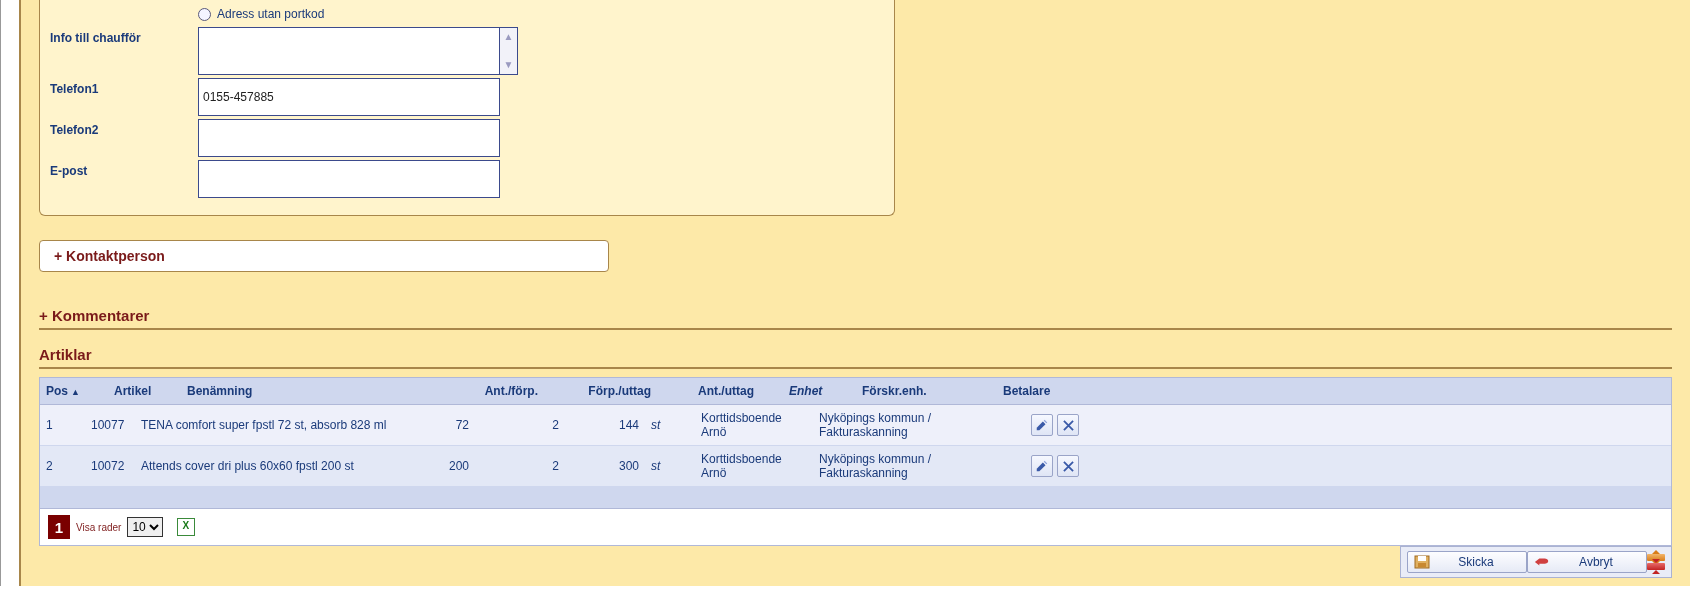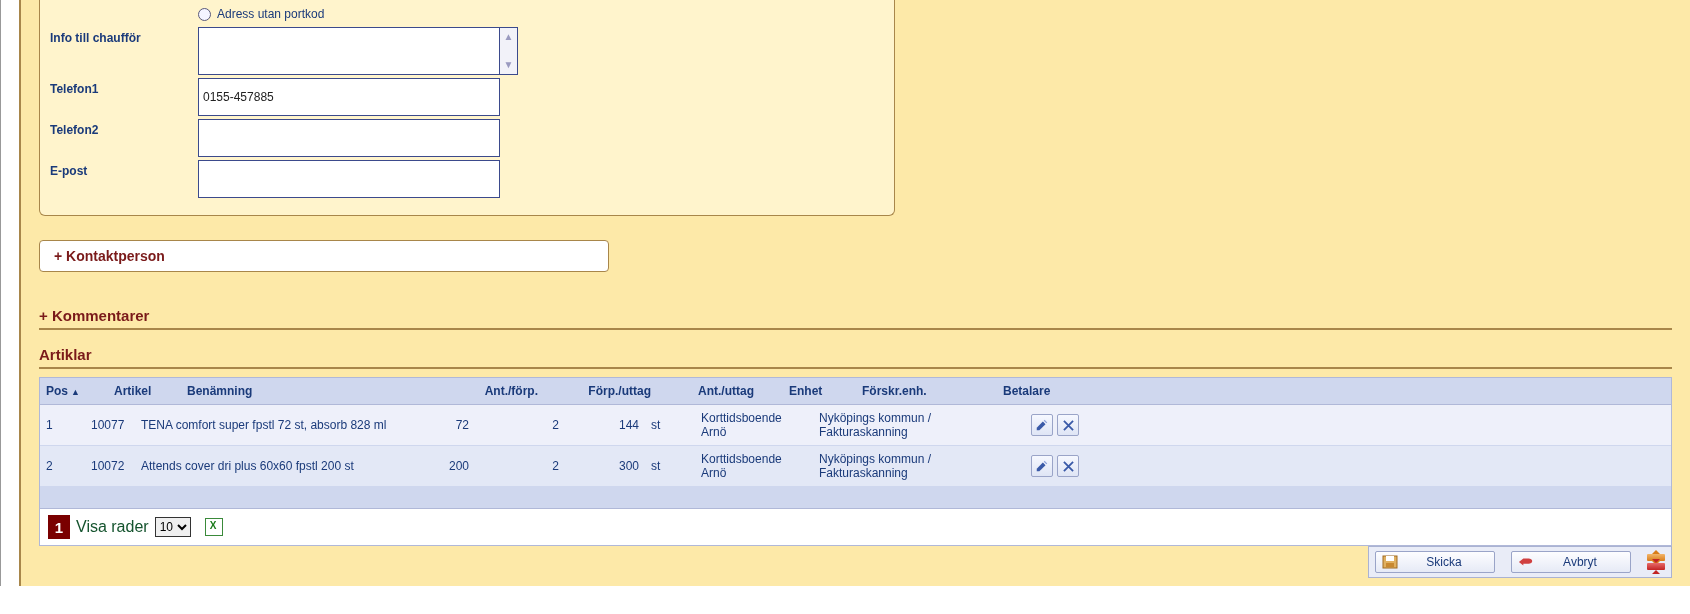"Enhet" .c-unit { font-style: none -> italic }
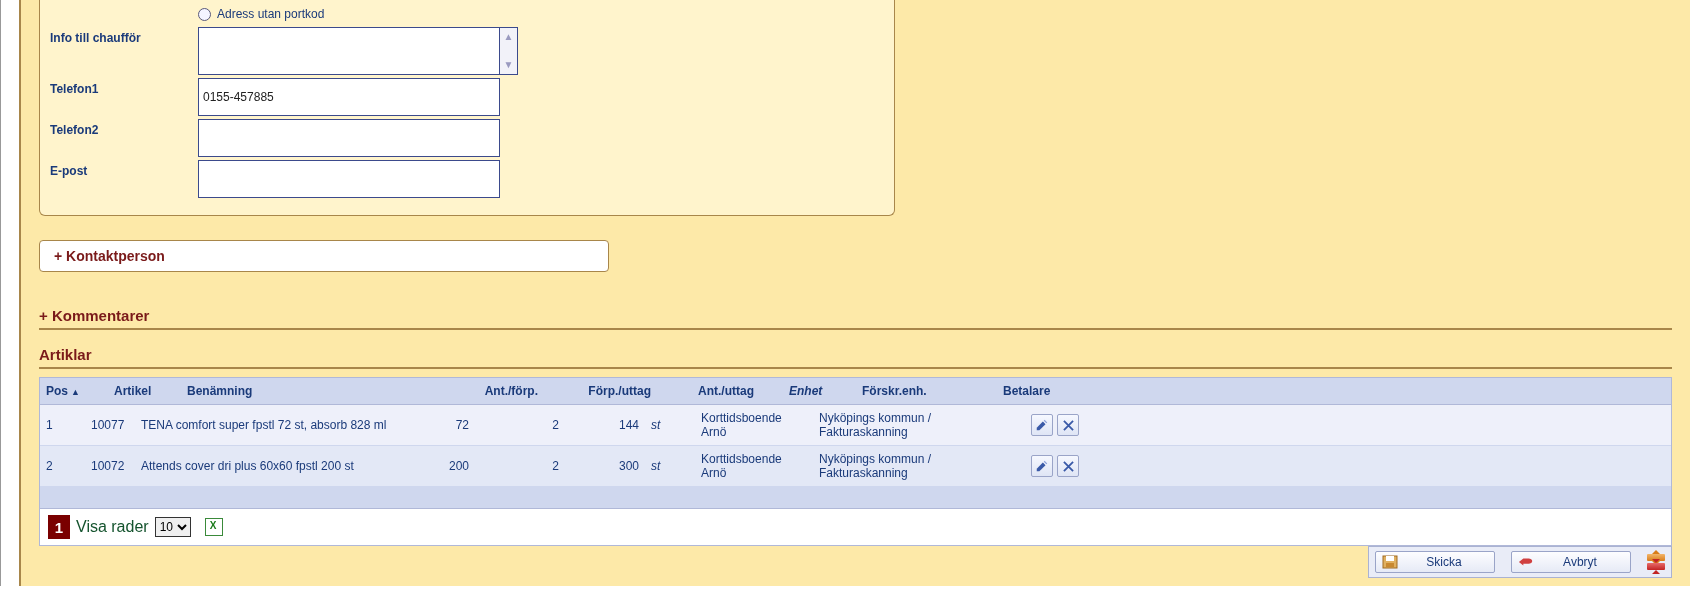"Visa rader" .footer-label { color: #14532d -> #7f1d1d; font-size: 16px -> 10px }
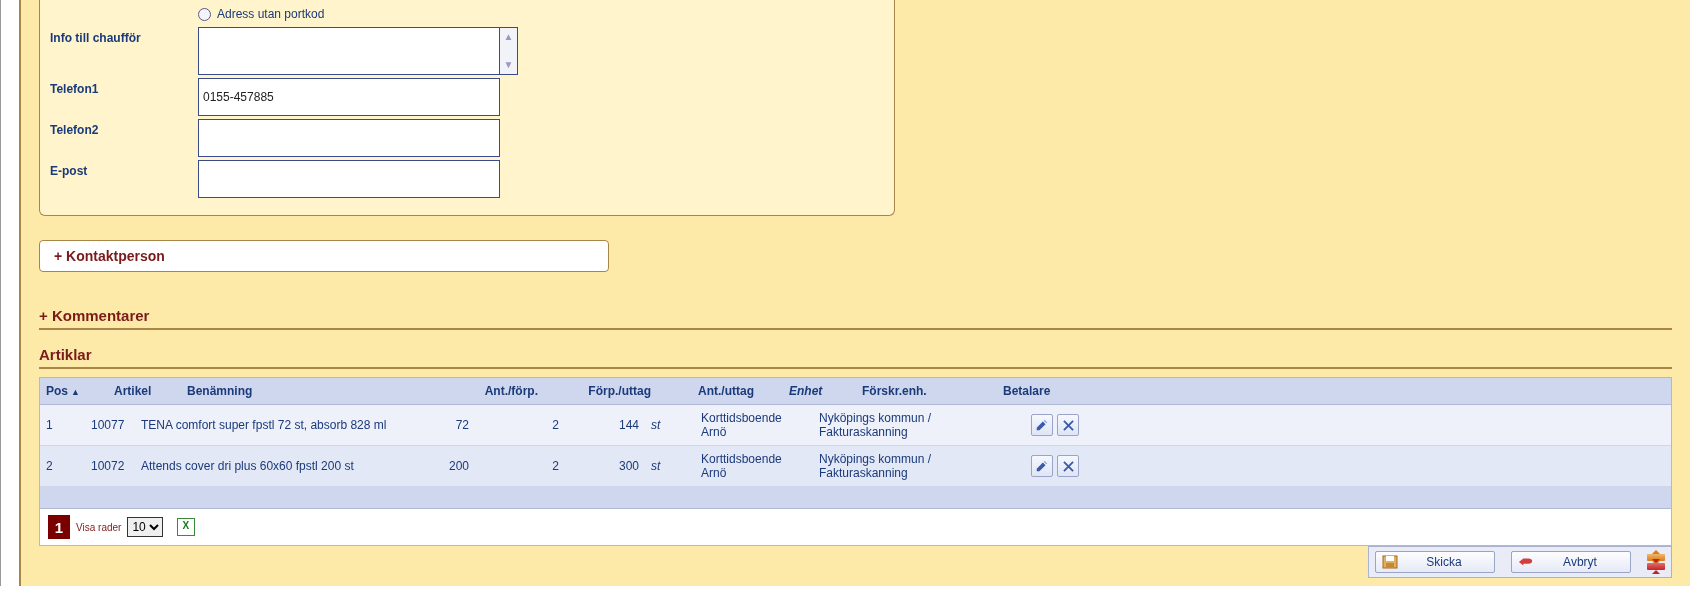"Skicka" .action-bar { gap: 16px -> 0 }
